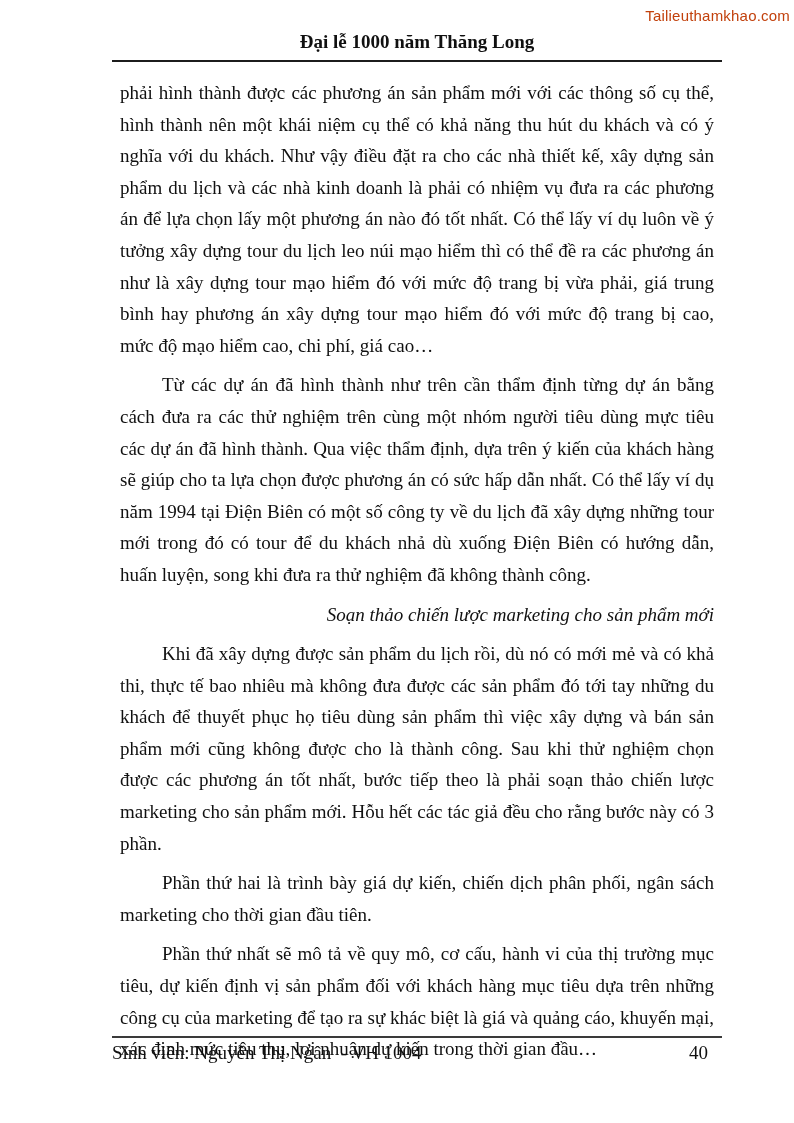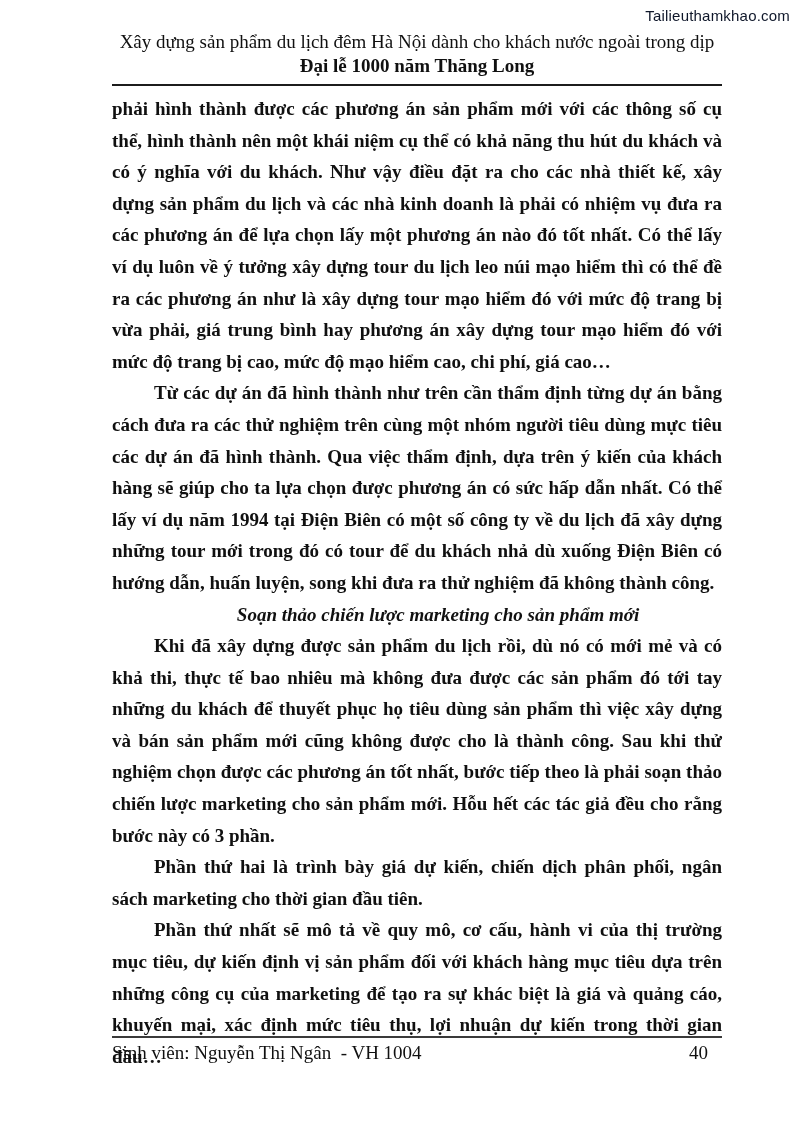"Tailieuthamkhao.com" .watermark { color: #0f172a -> #c2410c }
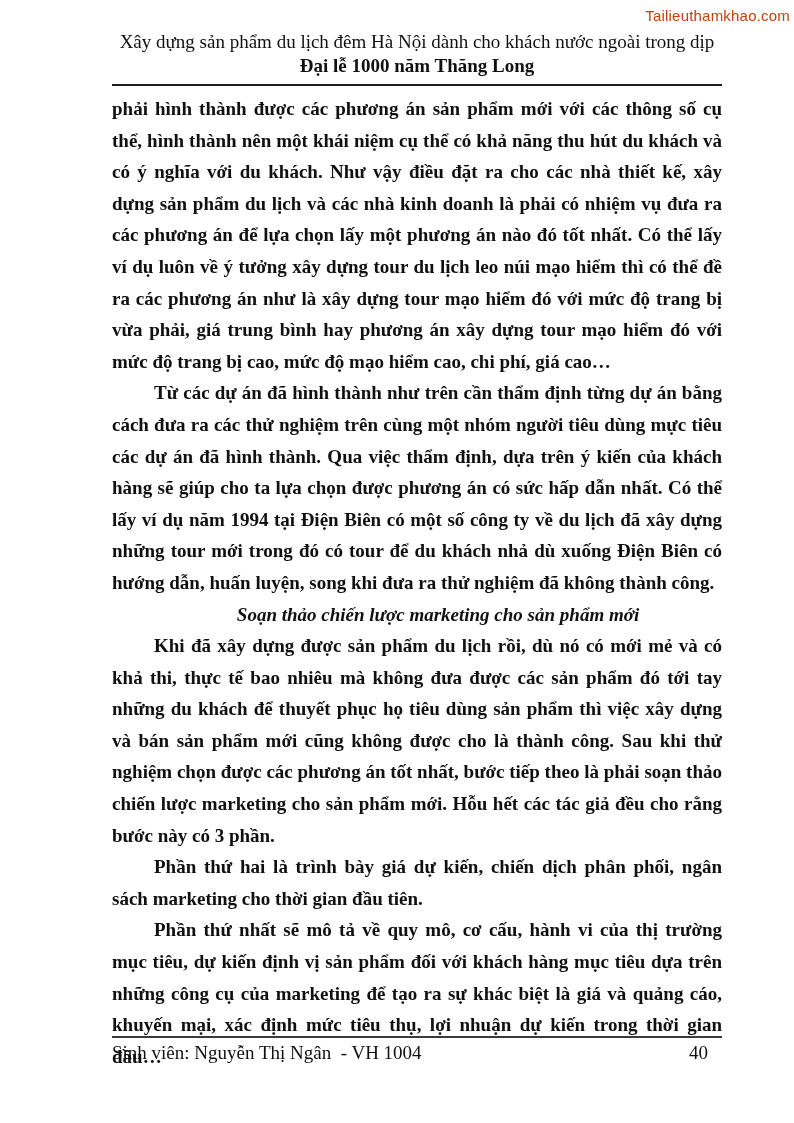"Xây dựng sản phẩm du" span.line1 { html: <span>Xây dựng sản phẩm du lịch đêm Hà Nội dành cho khách nước ngoài trong dịp</span> -> none }
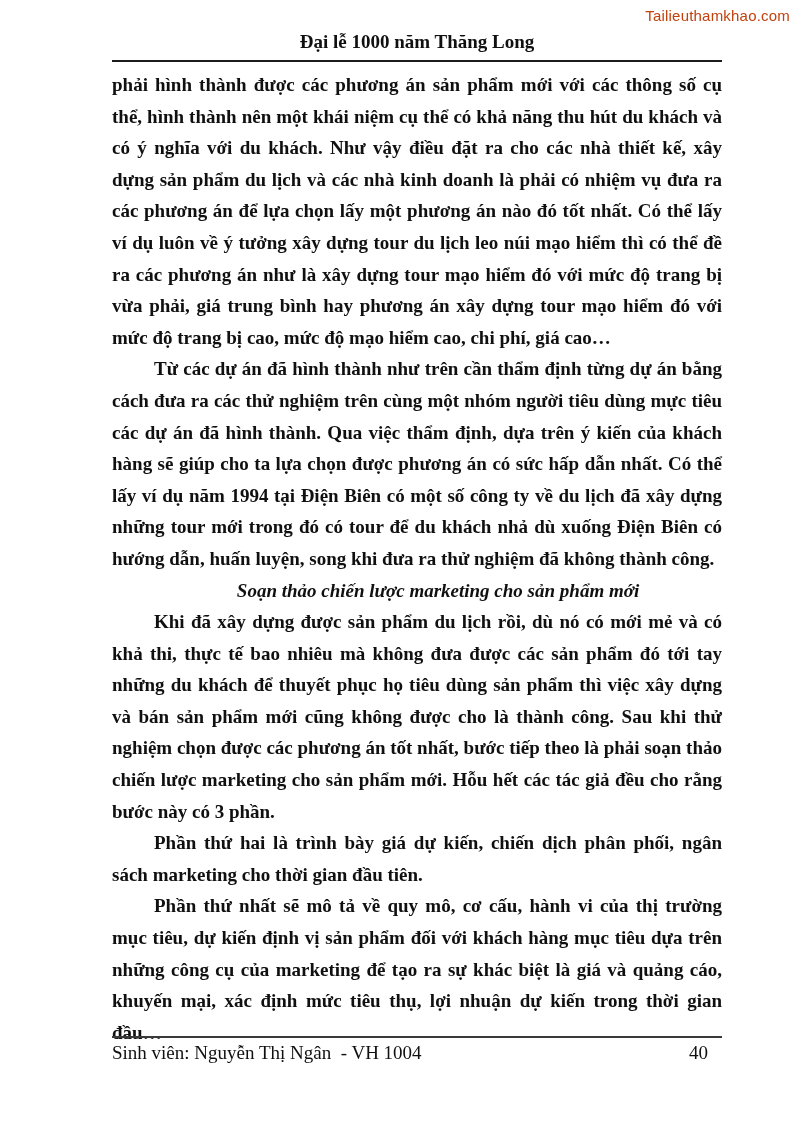"phải hình thành được các" .doc-body p { font-weight: bold -> none; margin: 0 -> 8px }
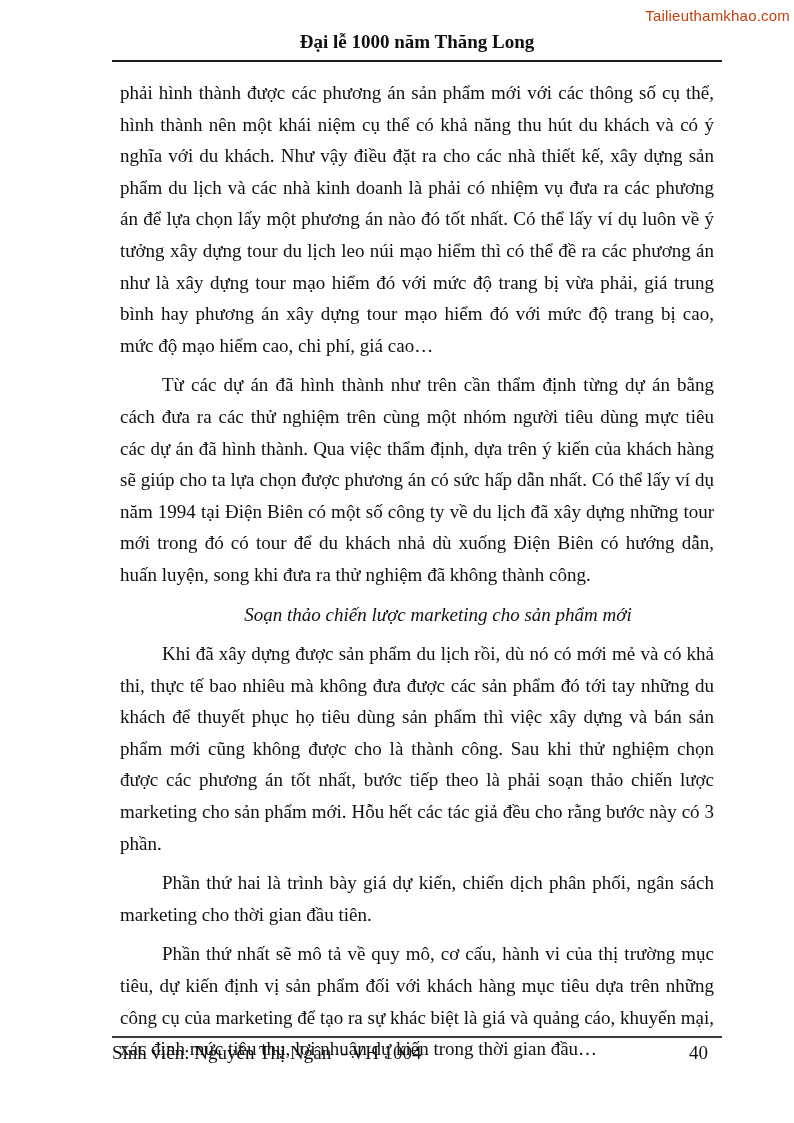"Soạn thảo chiến lược marketing" .doc-body p.italic-heading { text-align: center -> right }
